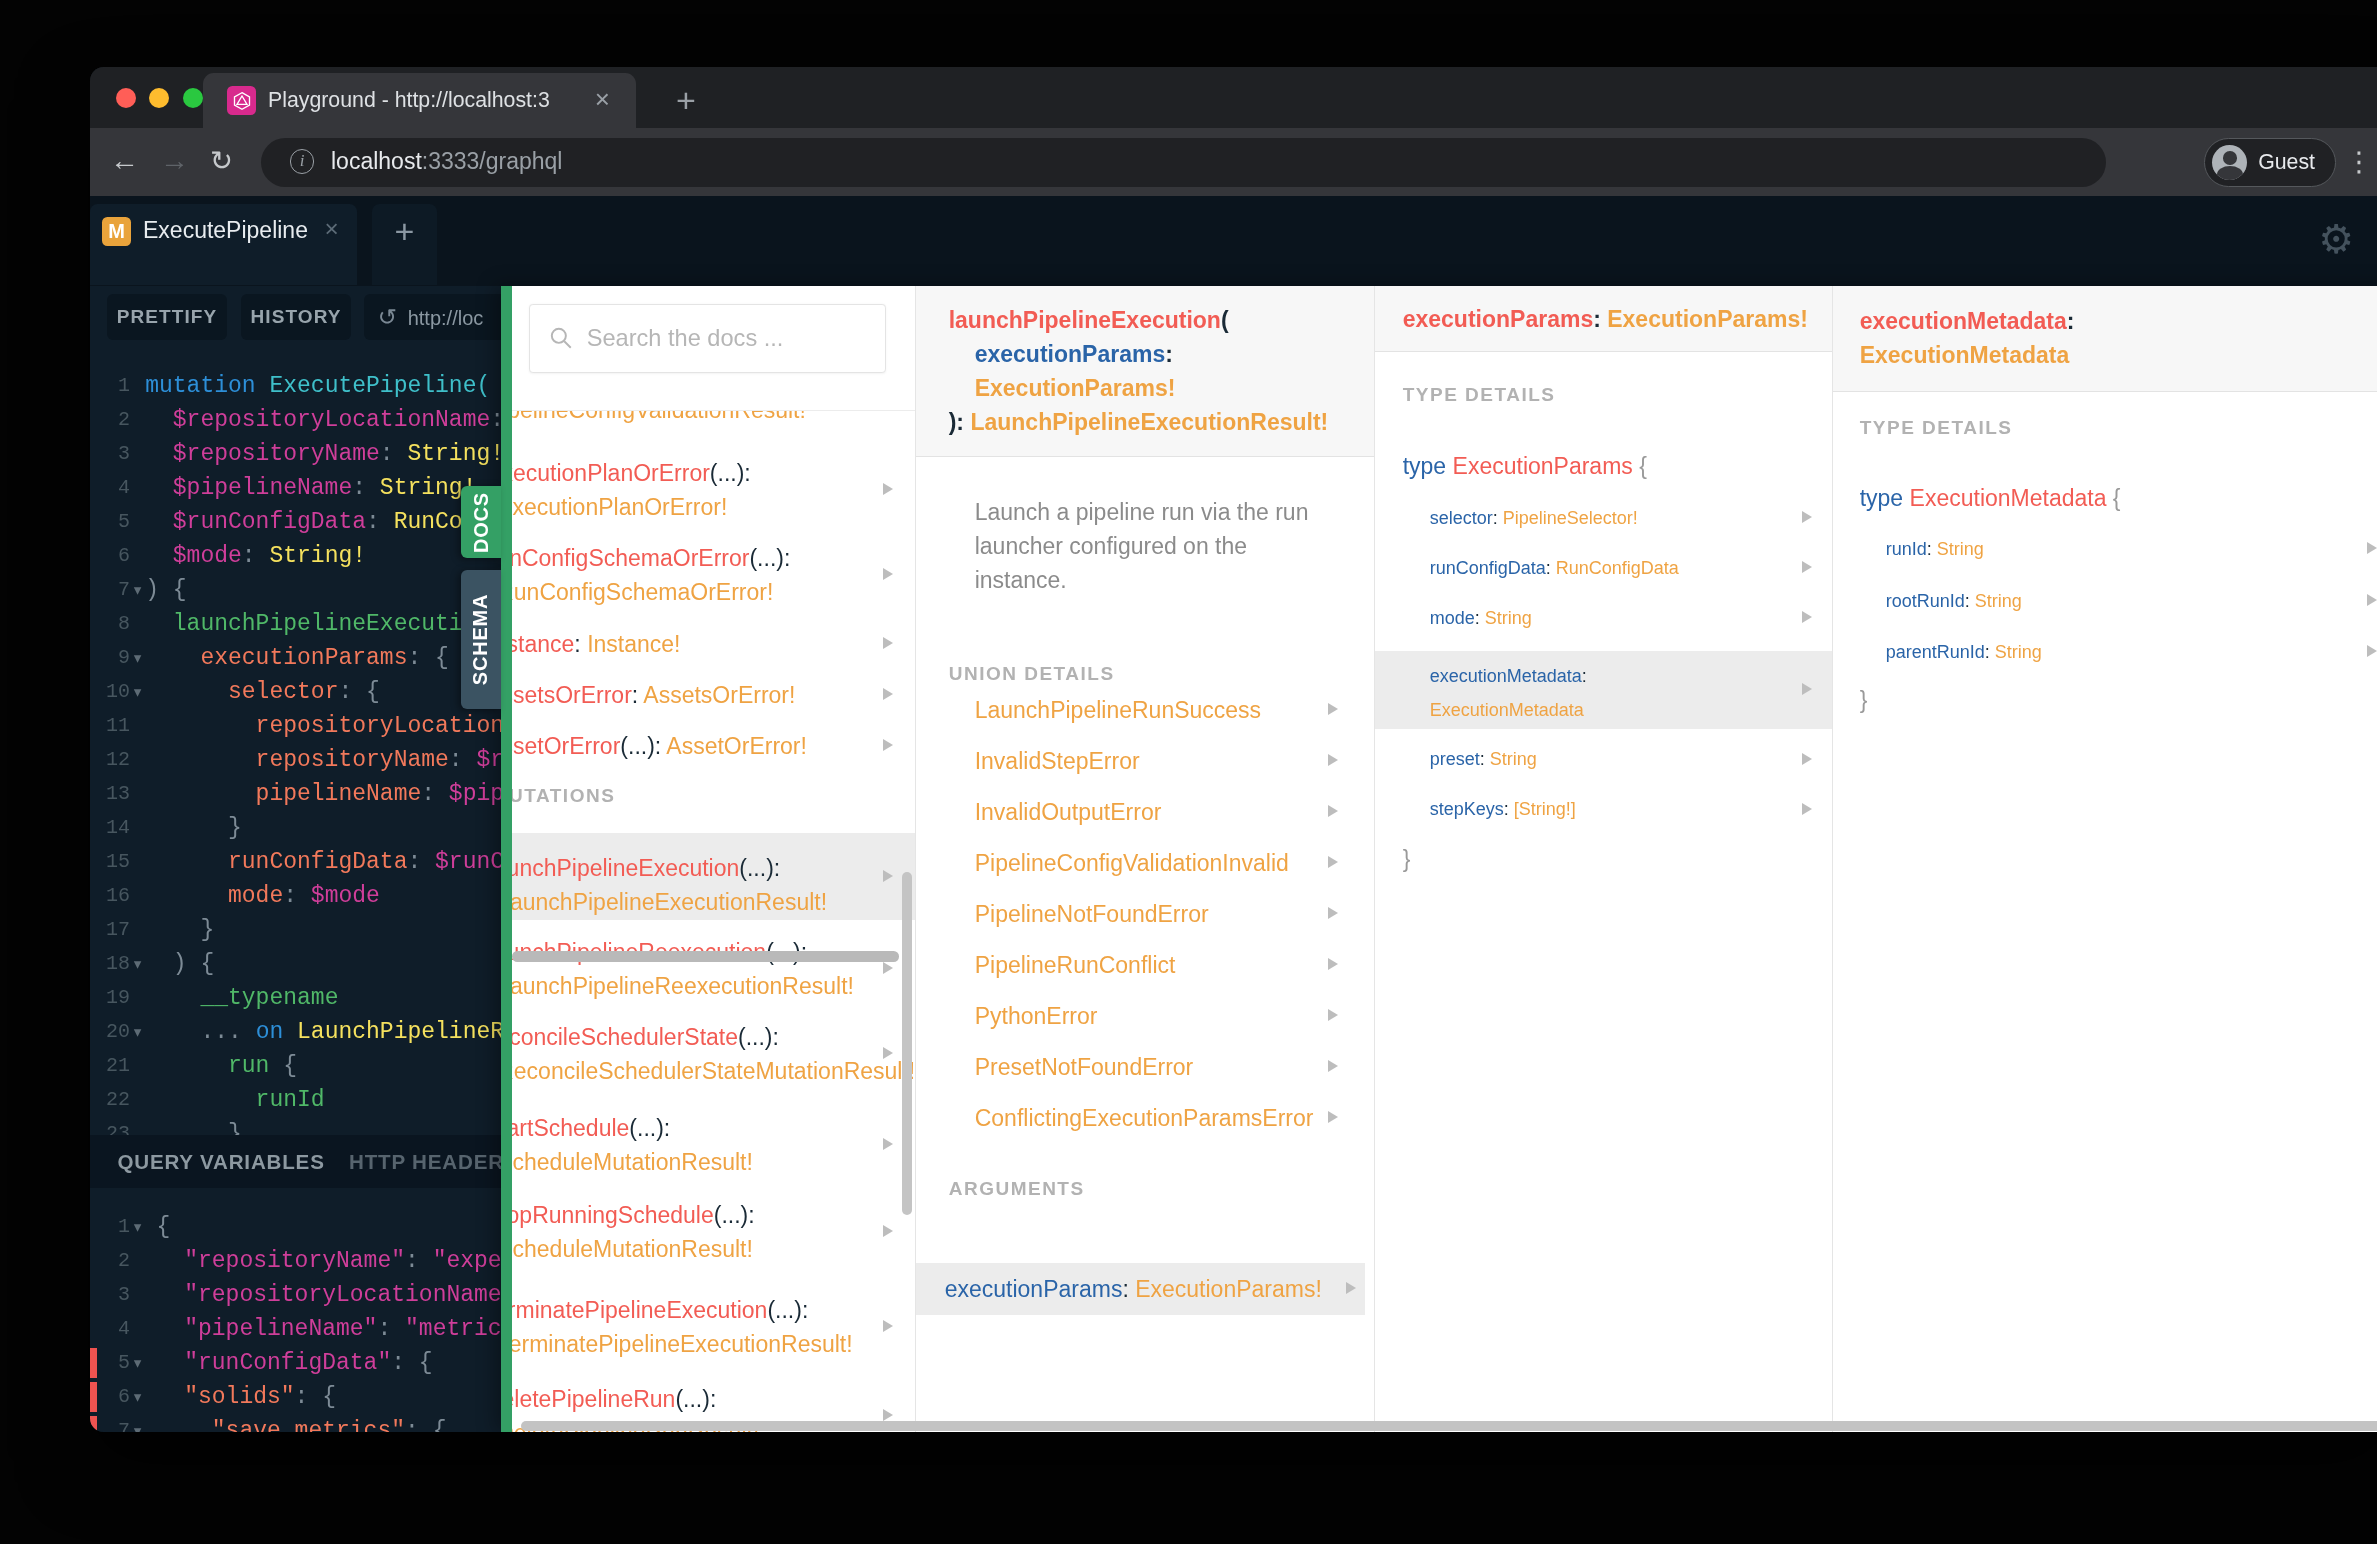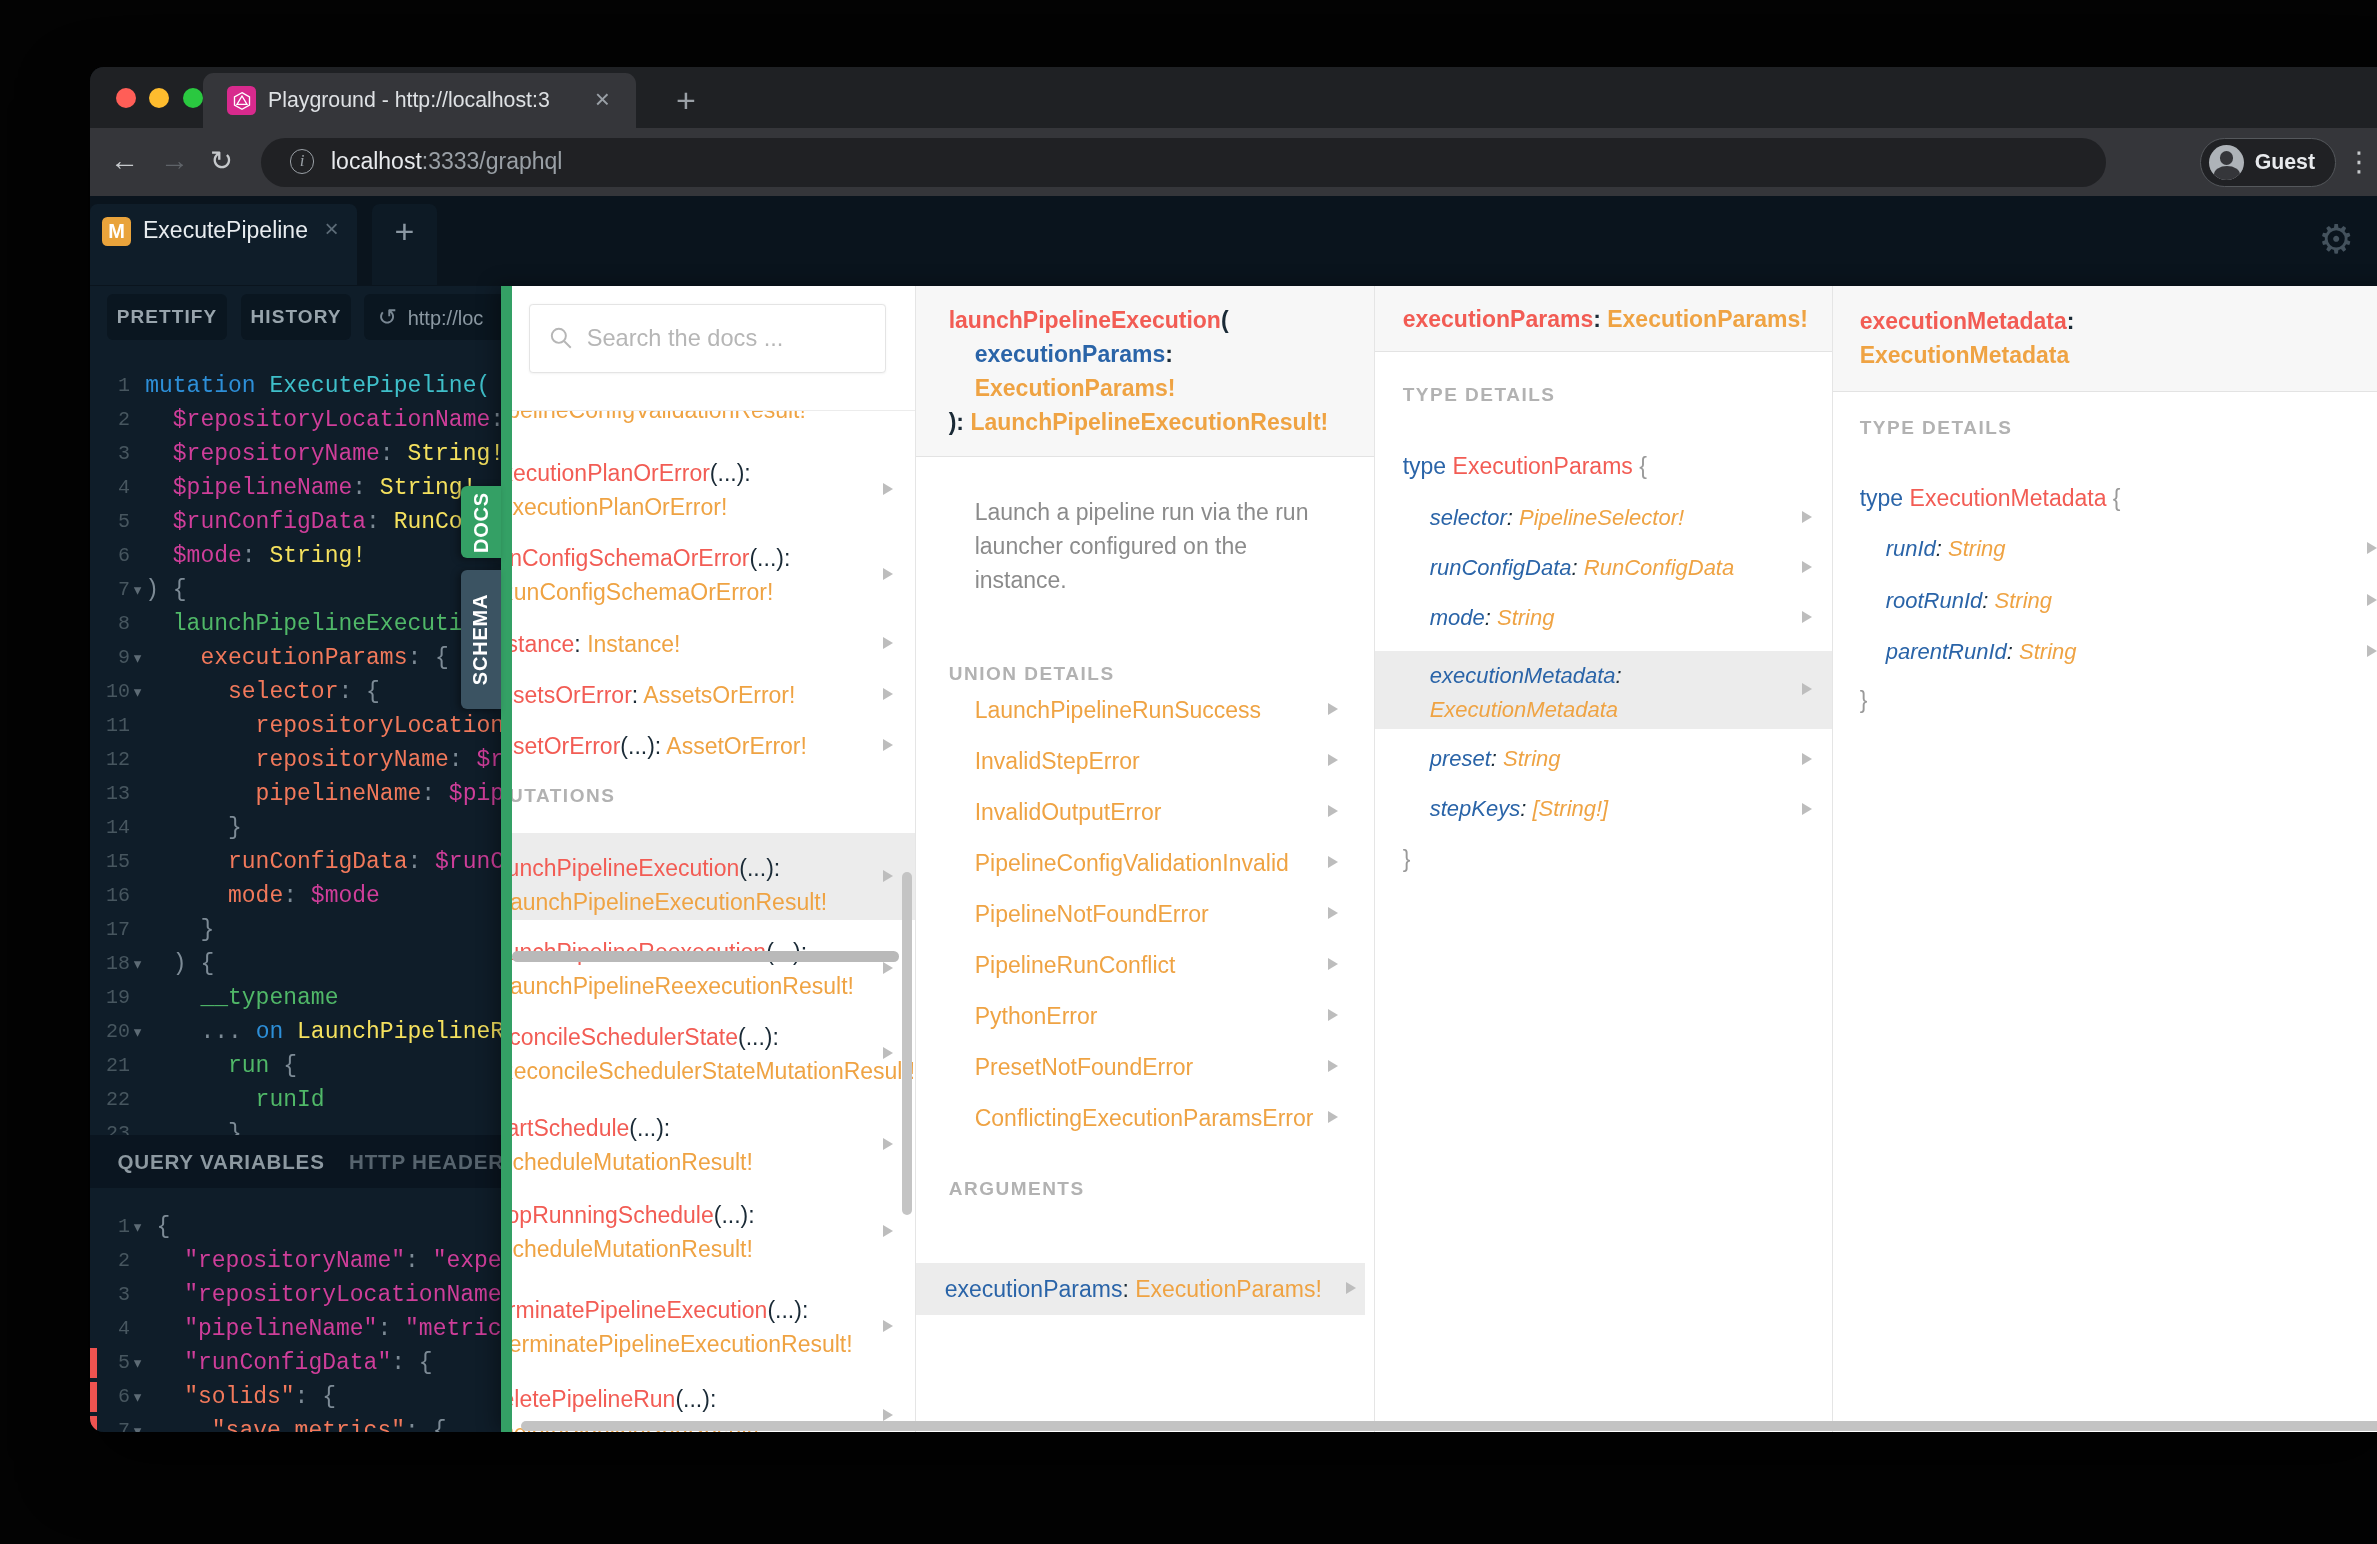"Guest" .guest { font-weight: bold -> none }
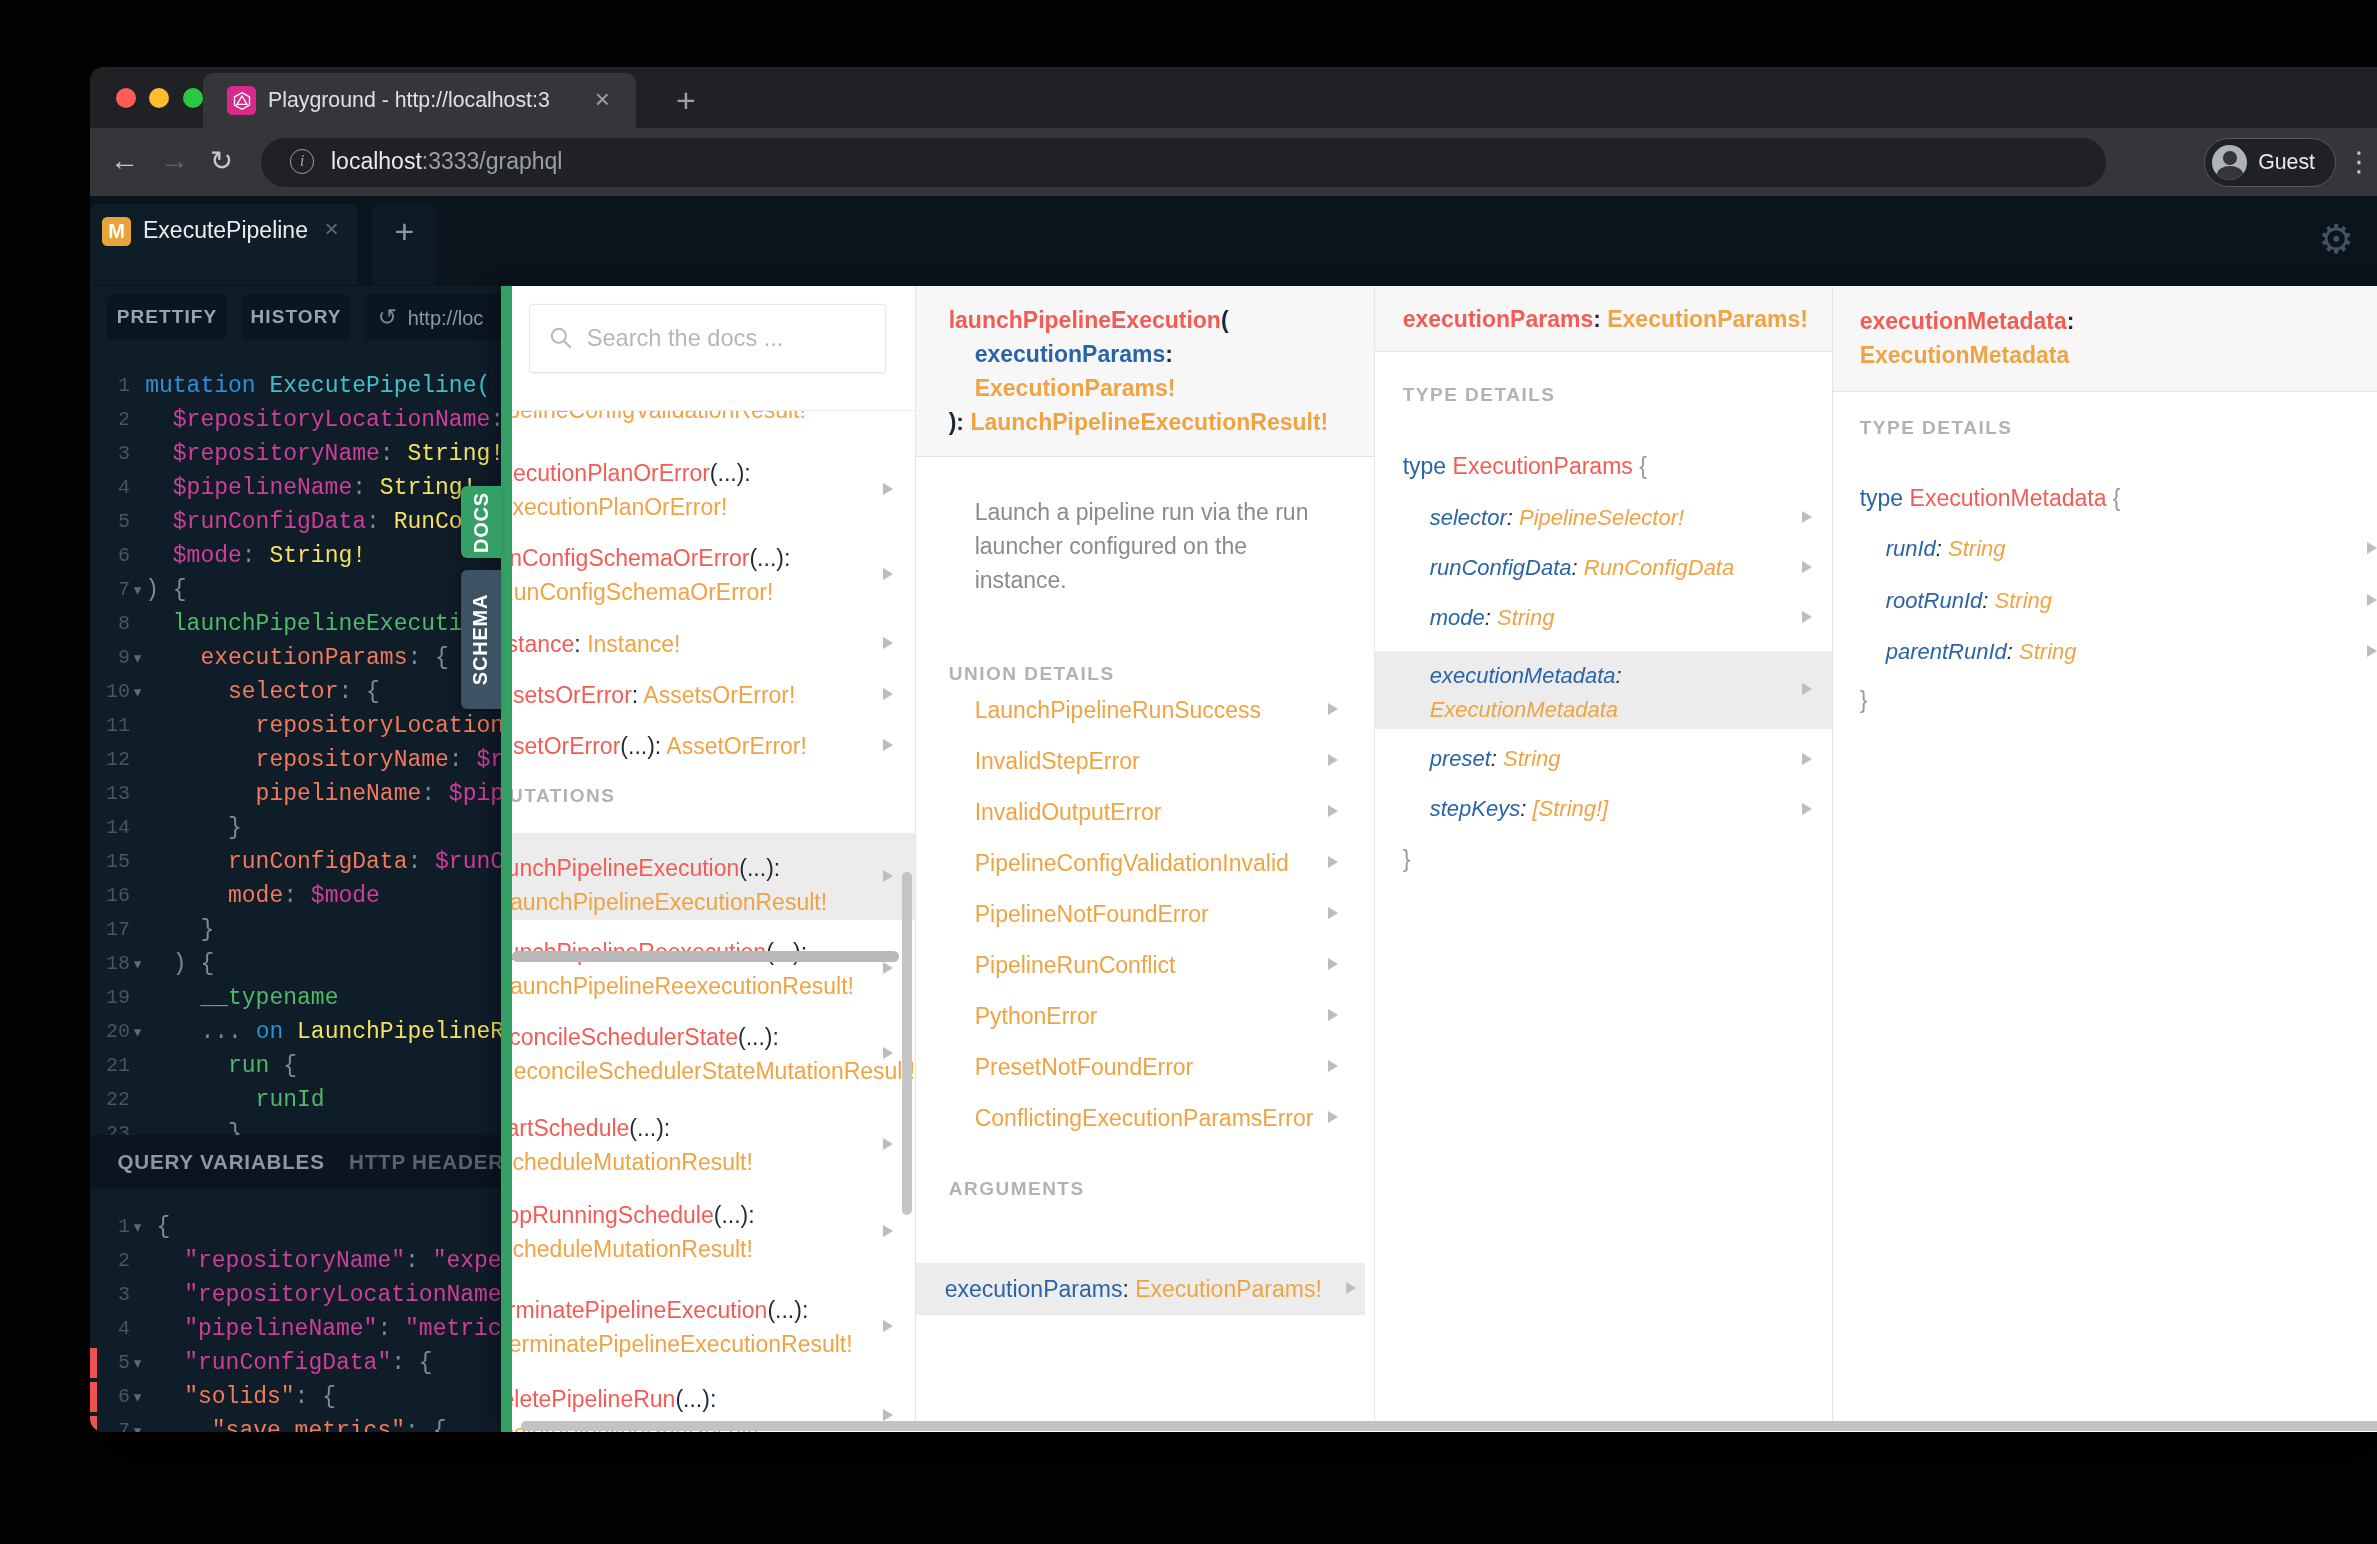"selector: PipelineSelector!" .fieldrow { font-size: 22px -> 18px; font-style: italic -> none }
